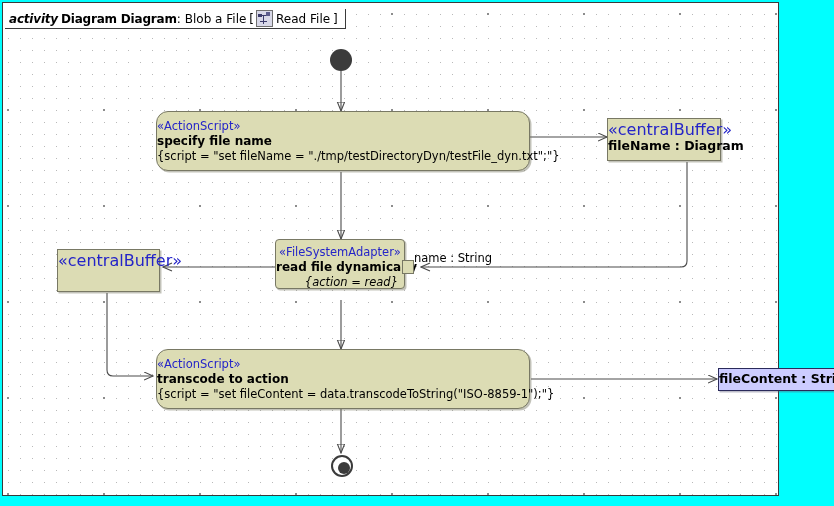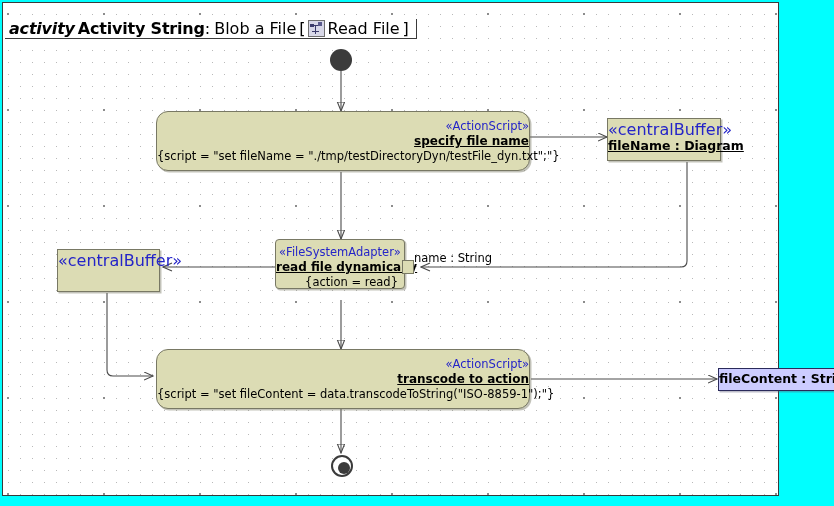"activity" .frame-header { font-size: 16px -> 12px; top: 16px -> 6px }
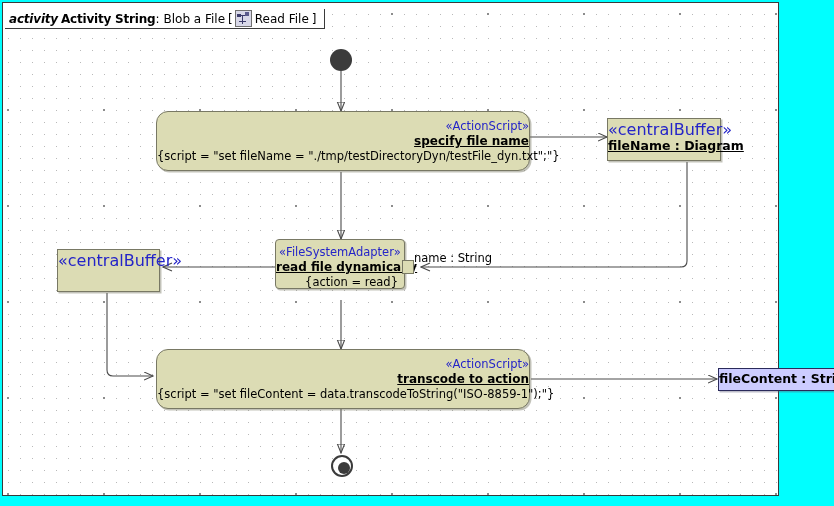"Activity String" span.kw2 { text: Activity String -> Diagram Diagram }
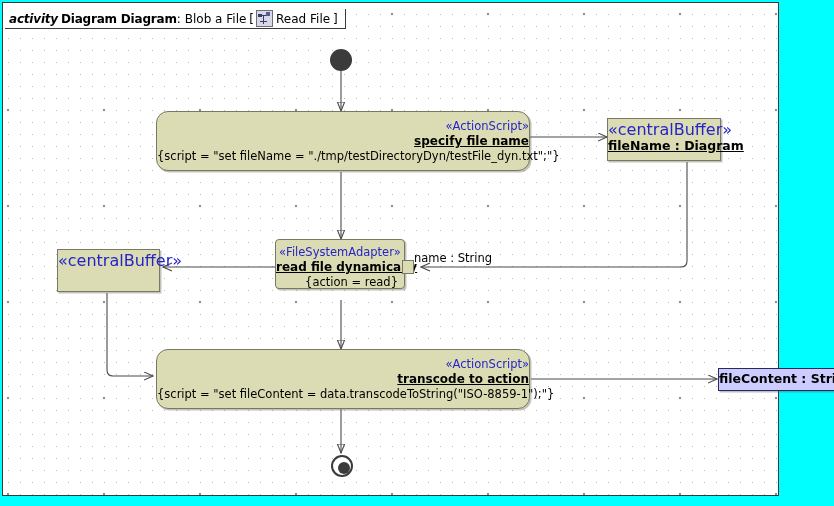"«ActionScript»" .action { text-align: right -> left }
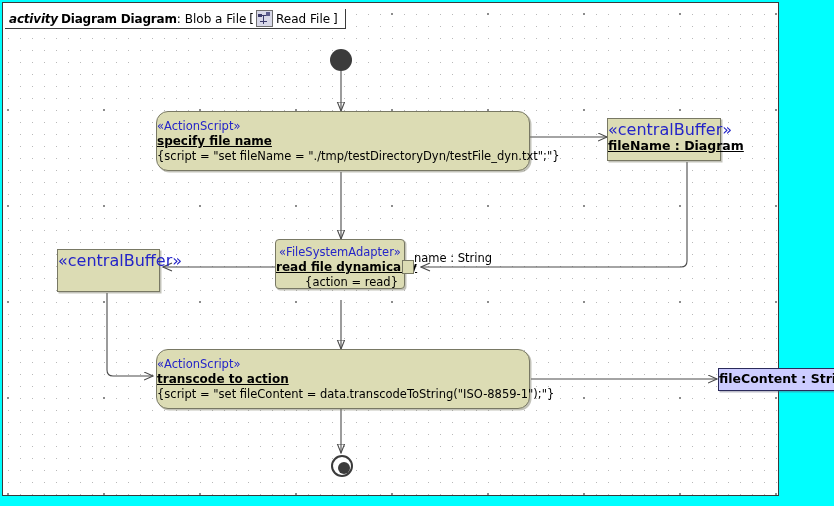"specify file name" .nodename { text-decoration: underline -> none }
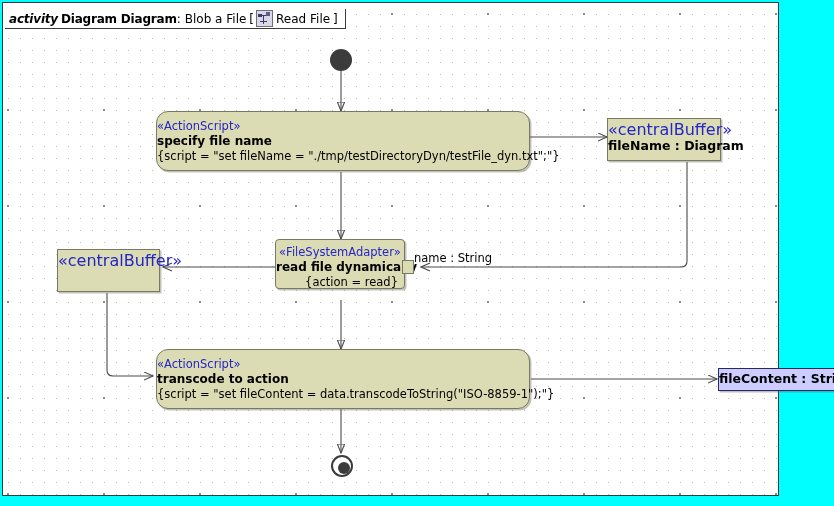"{action = read}" div.tagged { font-style: none -> italic }
